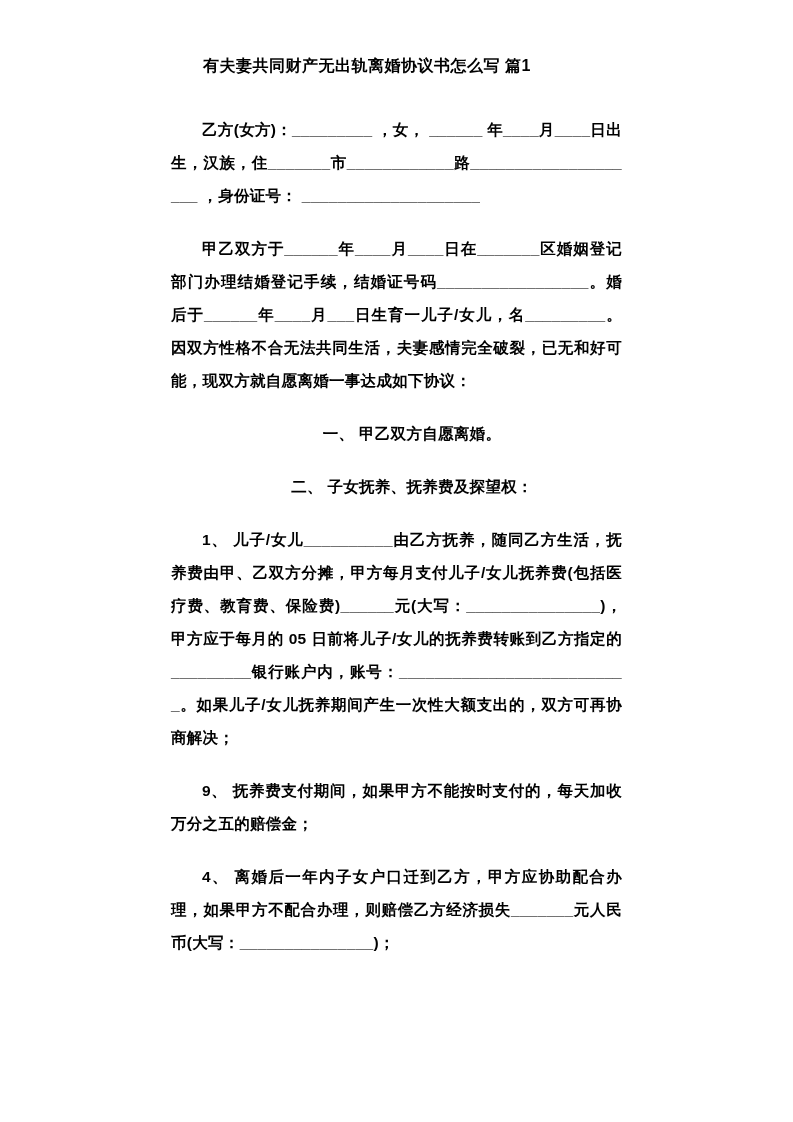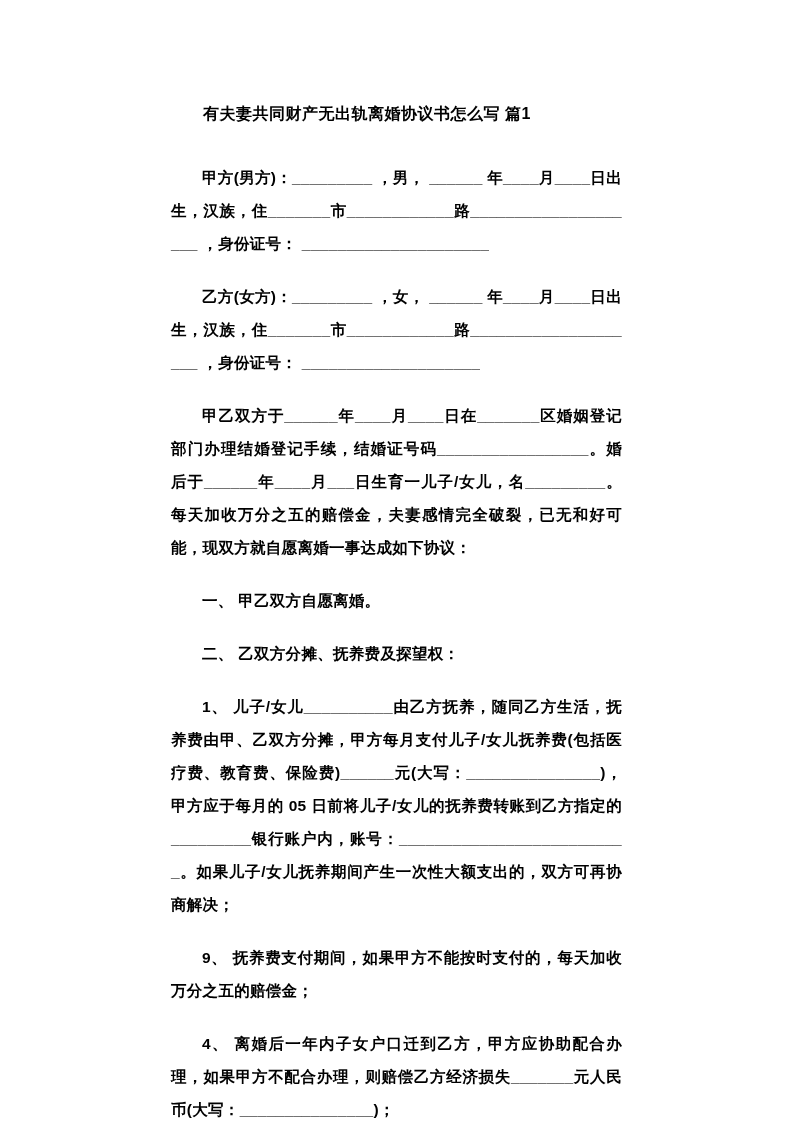"有夫妻共同财产无出轨离婚协议书怎么写 篇1" .page { padding: 103px 104px 60px 104px -> 55px 104px 60px 104px }
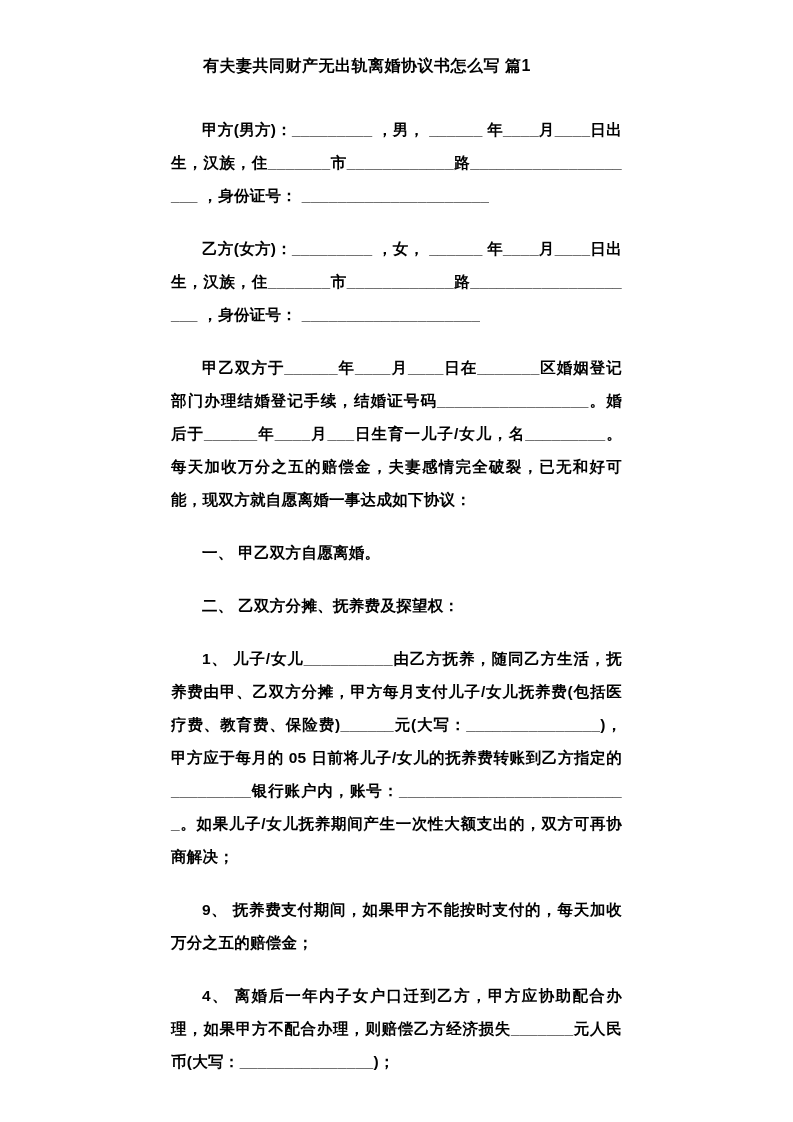"甲方(男方)：_________ ，男， ______" p { html: <p>甲方(男方)：_________ ，男， ______ 年____月____日出生，汉族，住_______市____________路____________________ ，身份证号： _____________________</p> -> none }
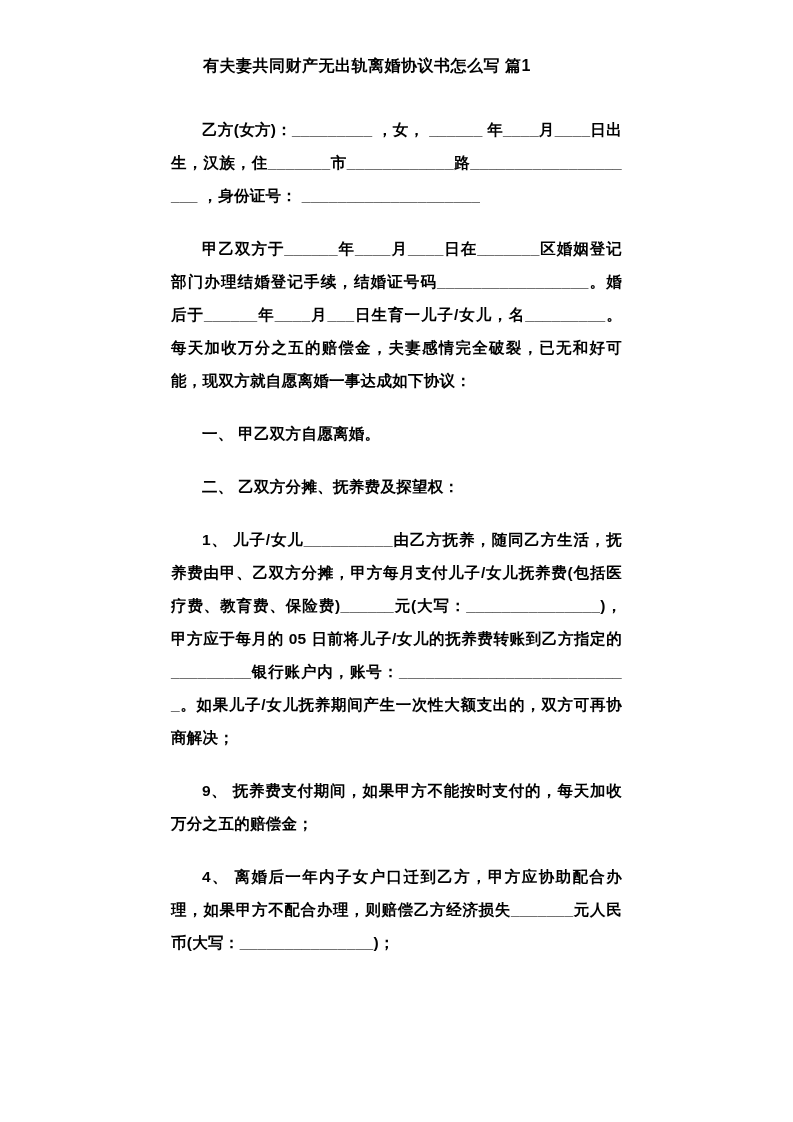"甲乙双方于______年____月____日在_______区婚姻登记部门办理结" p { text: 每天加收万分之五的赔偿金 -> 因双方性格不合无法共同生活 }
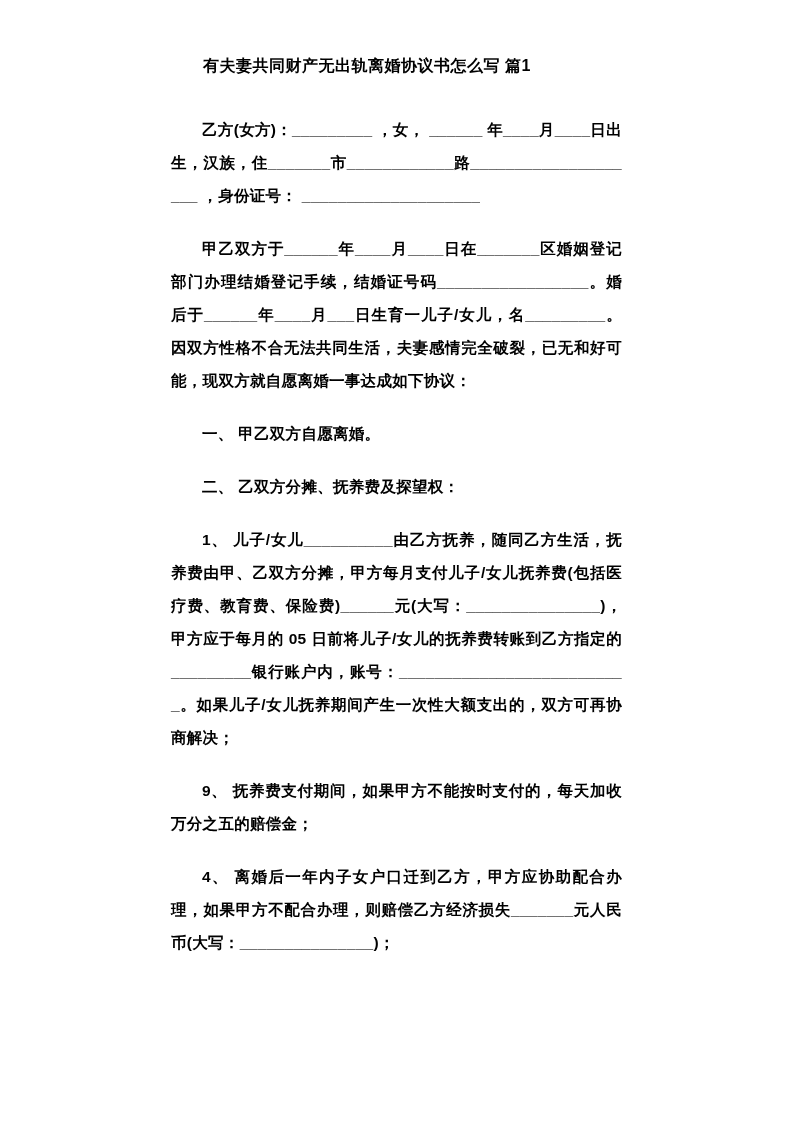"一、 甲乙双方自愿离婚。" .doc-body p.short { text-align: left -> center }
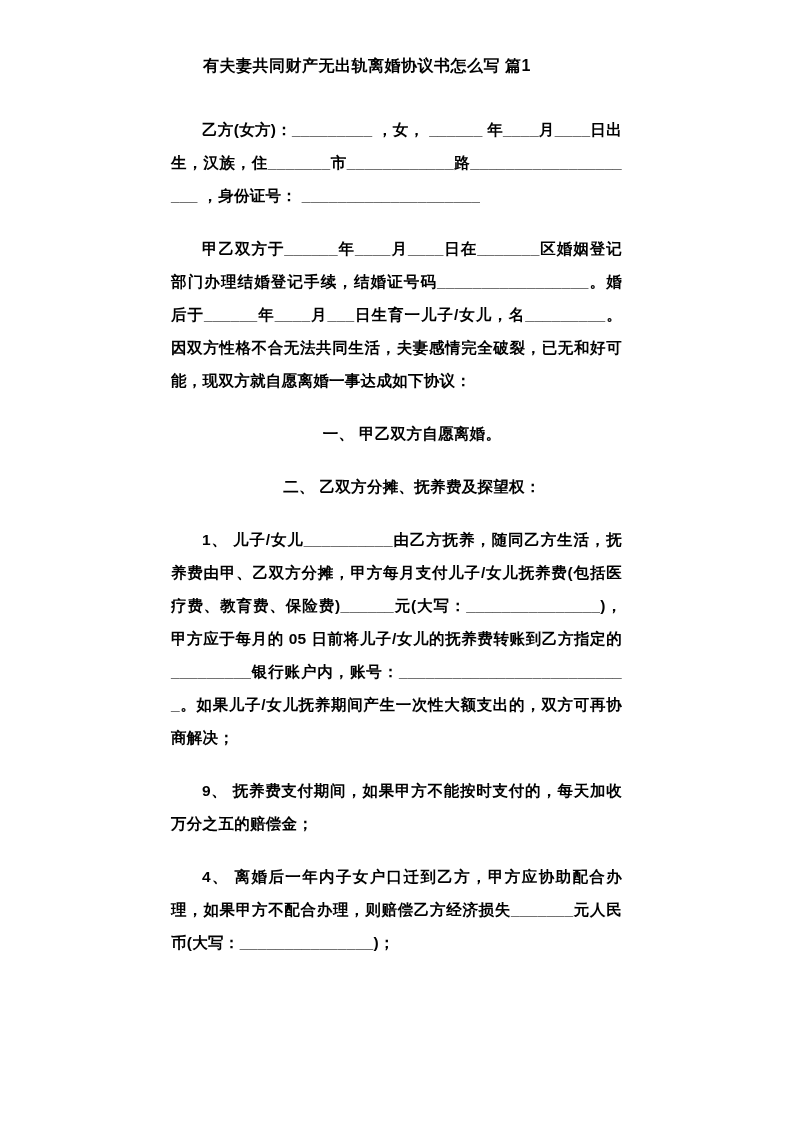"二、 乙双方分摊、抚养费及探望权：" p.short { text: 乙双方分摊 -> 子女抚养 }
